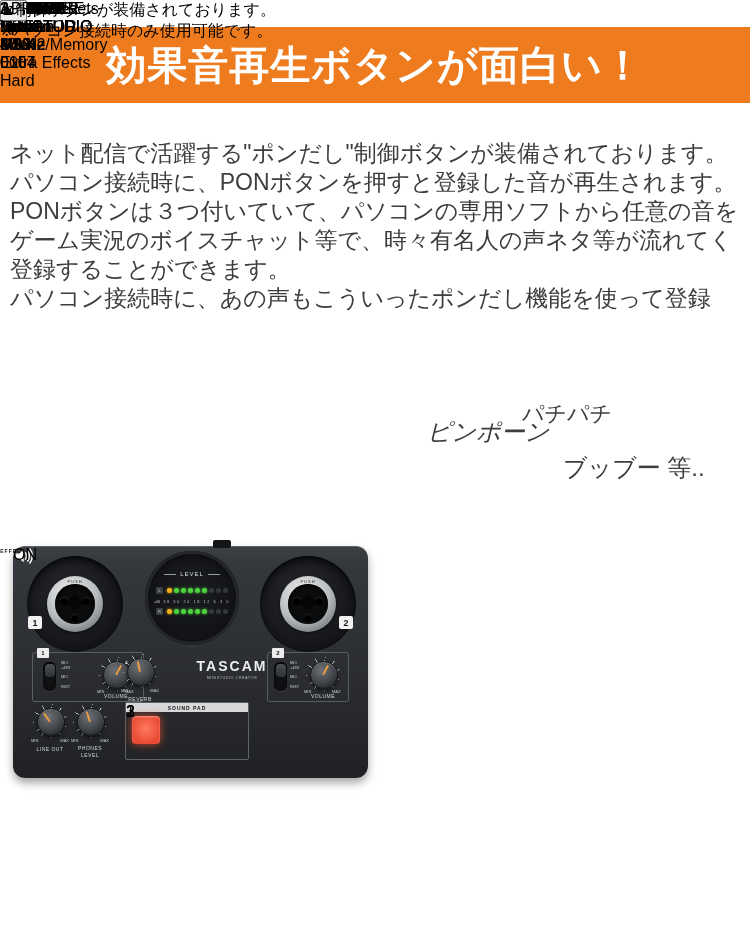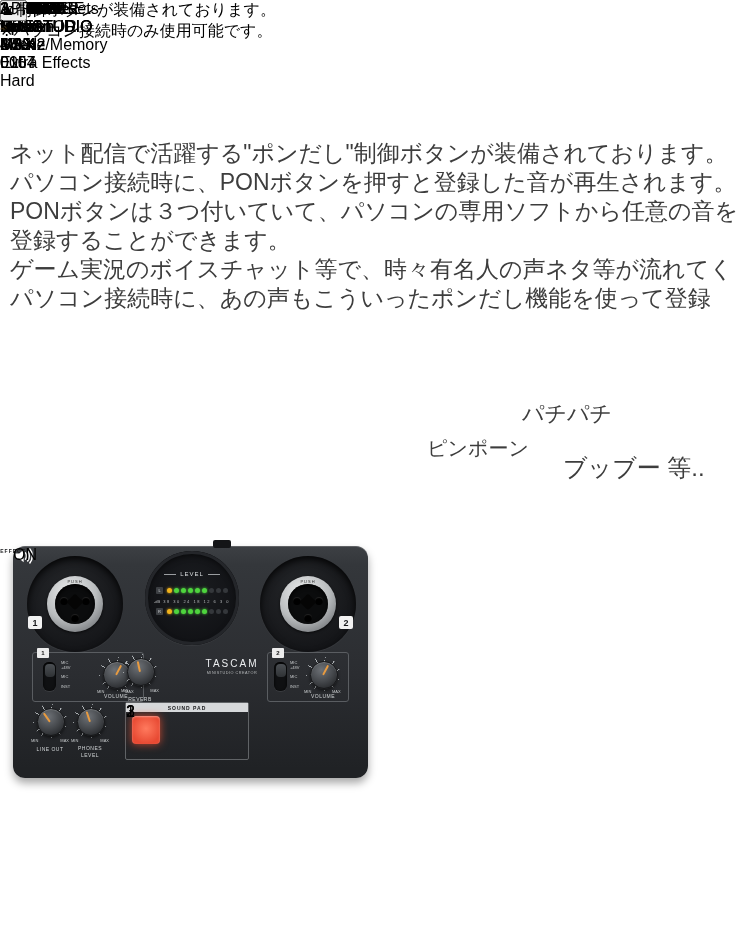"効果音再生ボタンが面白い！" div.abs { html: none -> <div> <span>効果音再生ボタンが面白い！</span> </div> }
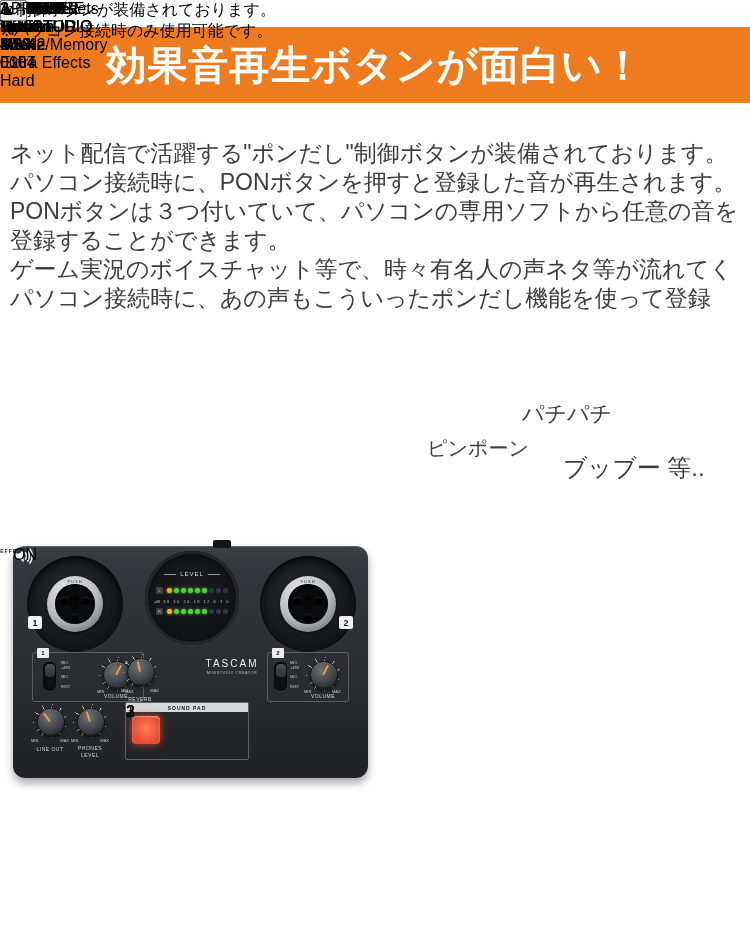"登録することができます。" div { order: before "ゲーム実況のボイスチャット等で、時々有名人の声ネタ等が流れてく" -> after "ゲーム実況のボイスチャット等で、時々有名人の声ネタ等が流れてく" }
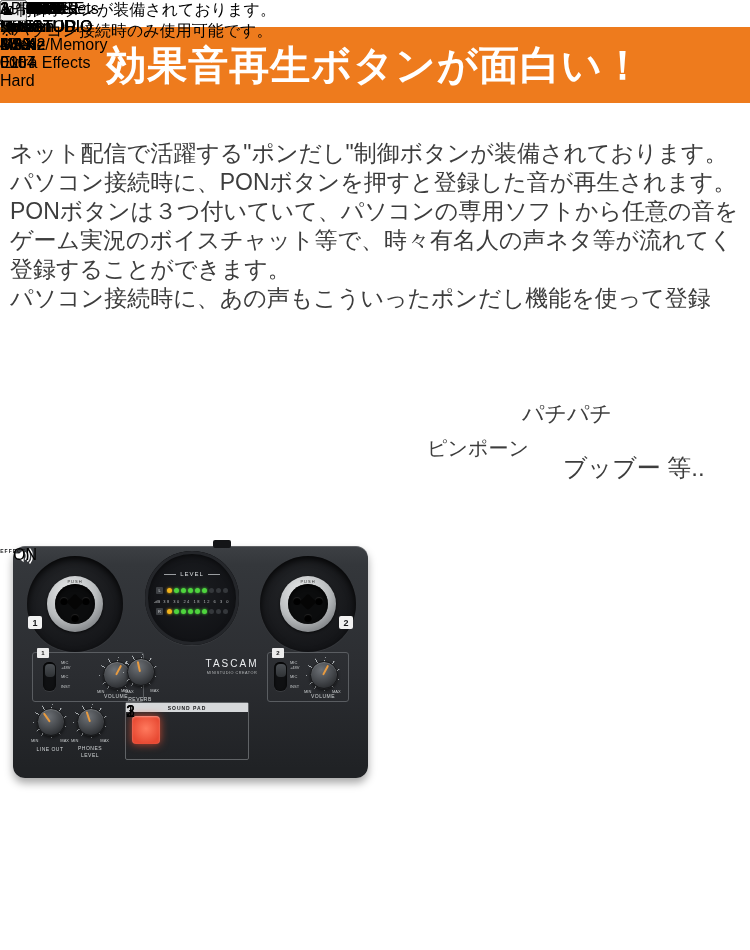"ピンポーン" #fx-b { font-size: 20px -> 24px; font-style: none -> italic; top: 435px -> 416px }
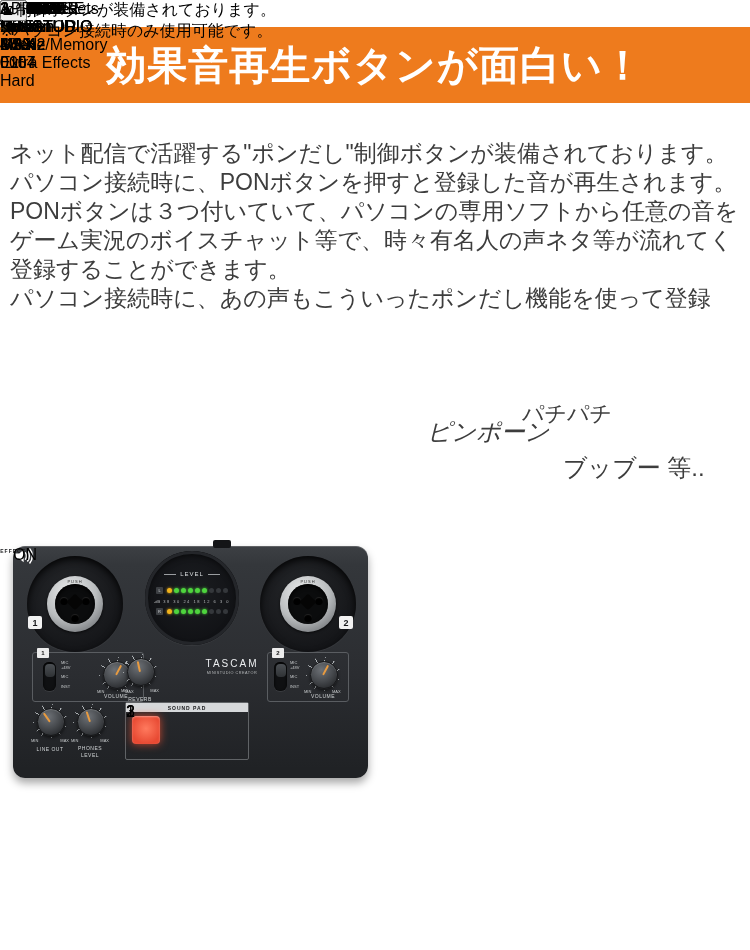"TASCAM" #brand-name { font-size: 10px -> 14px; font-weight: normal -> bold }
